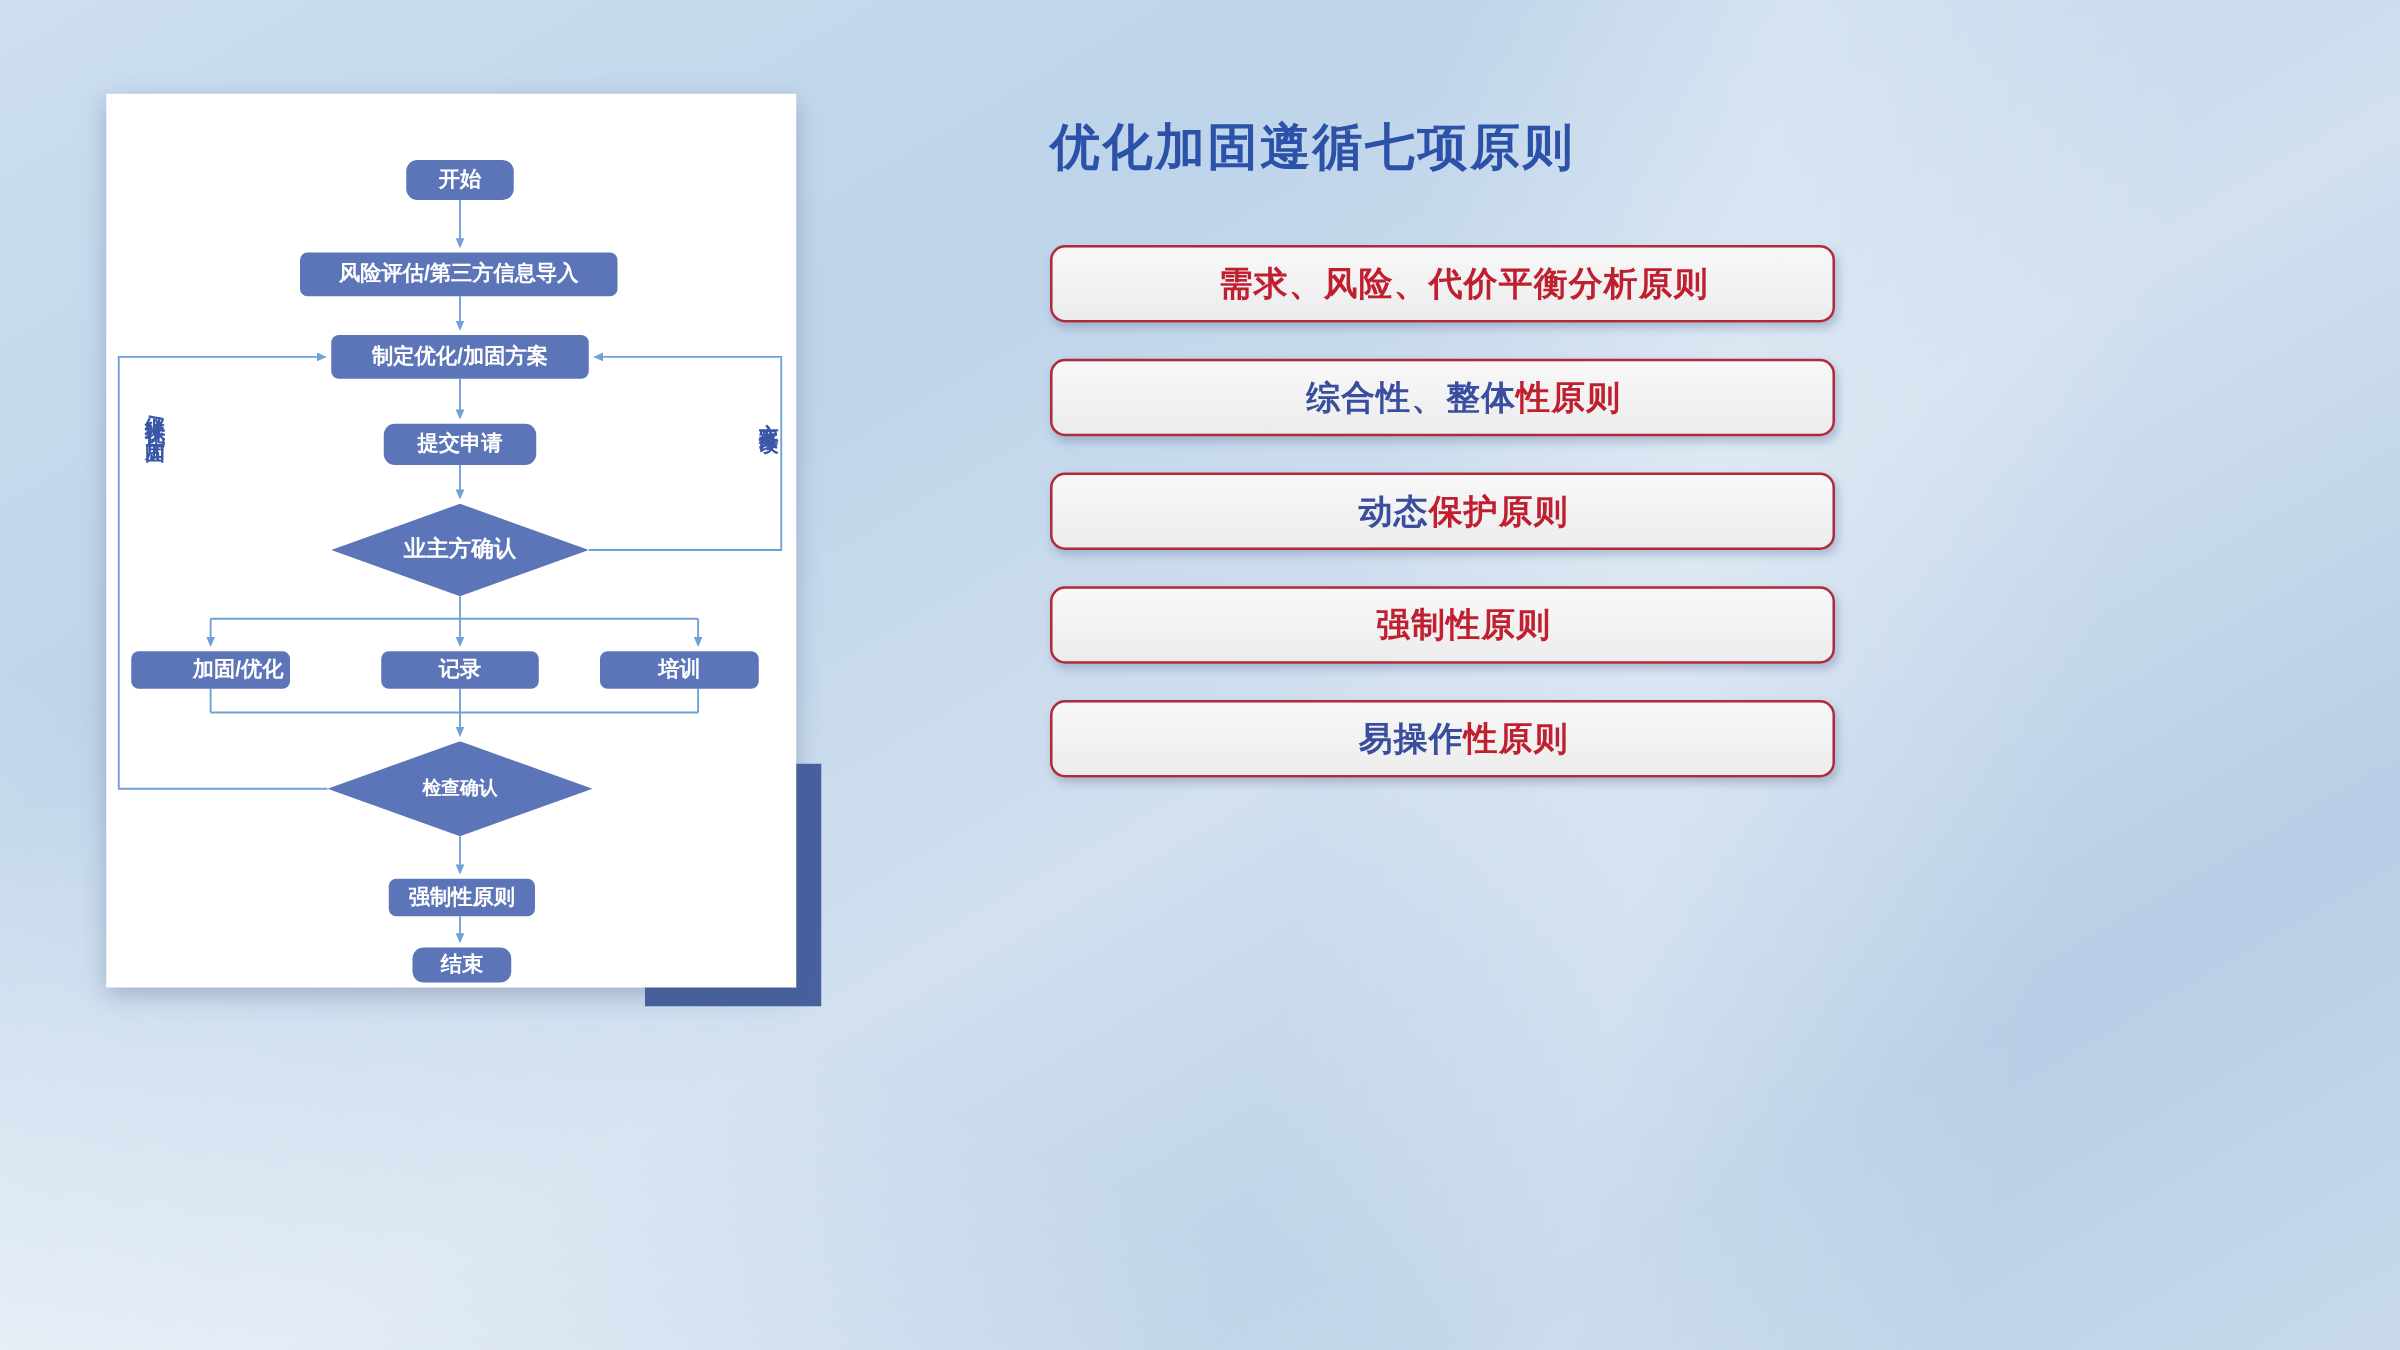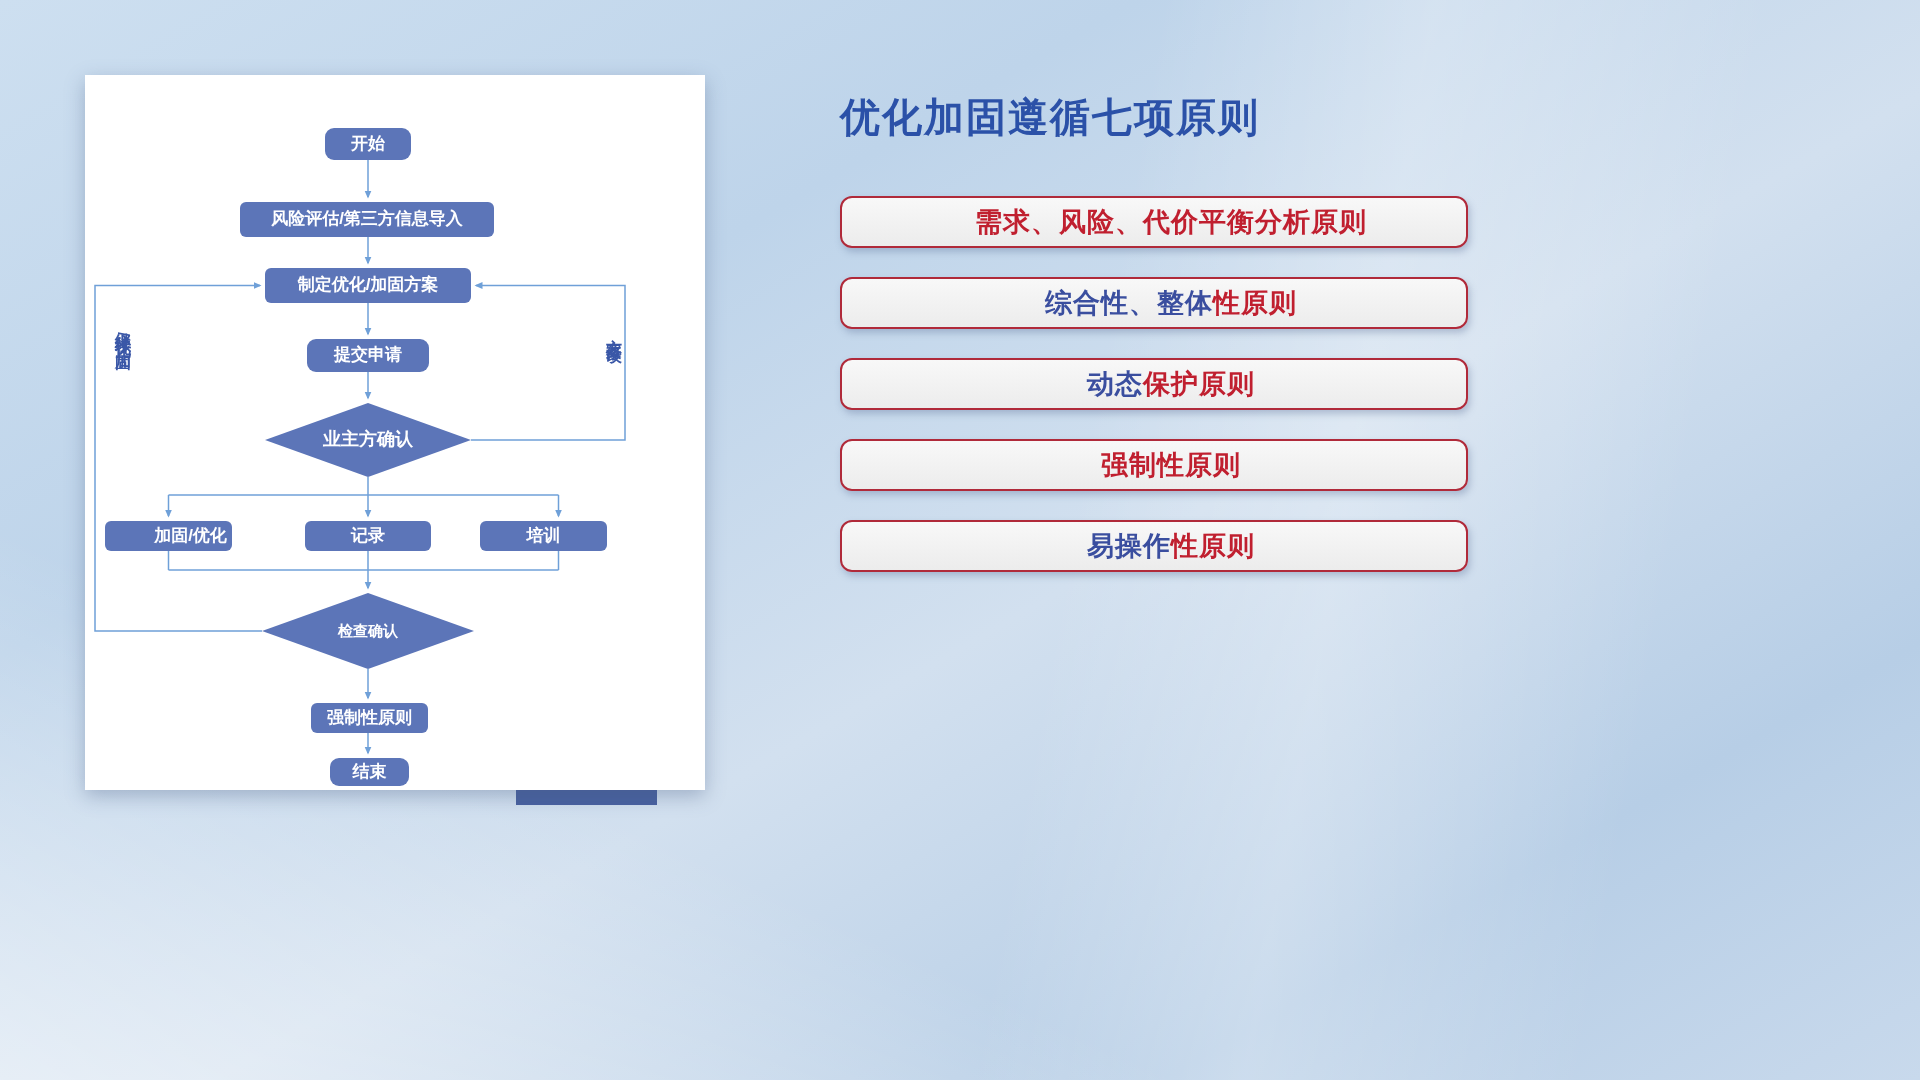"开始" .panel { width: 620px -> 552px }
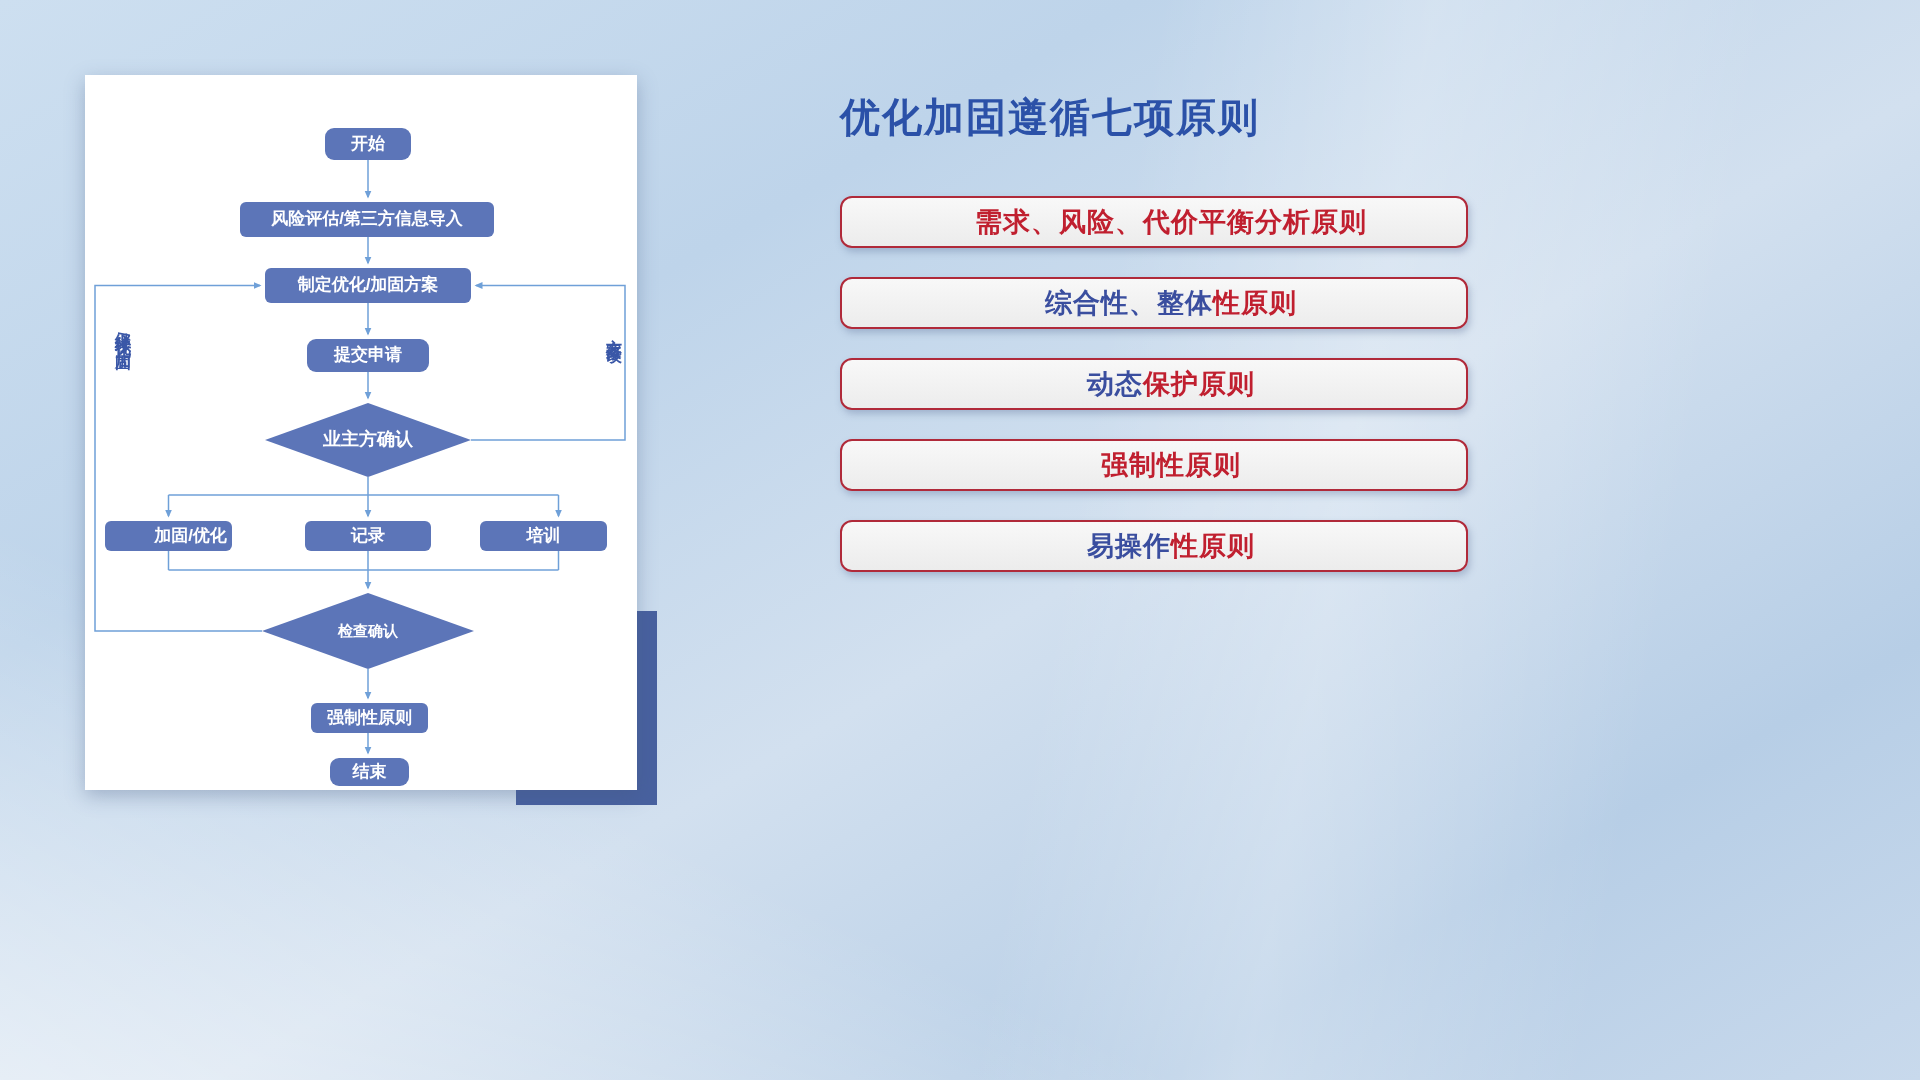"需求、风险、代价平衡分析原则" .principle { height: 52px -> 62px }
